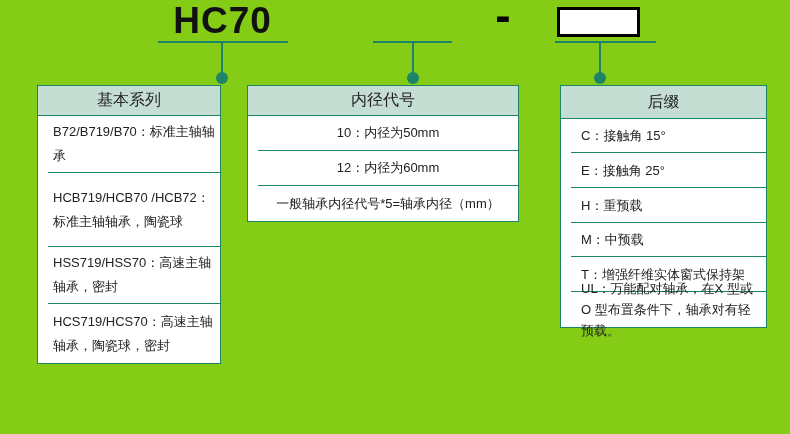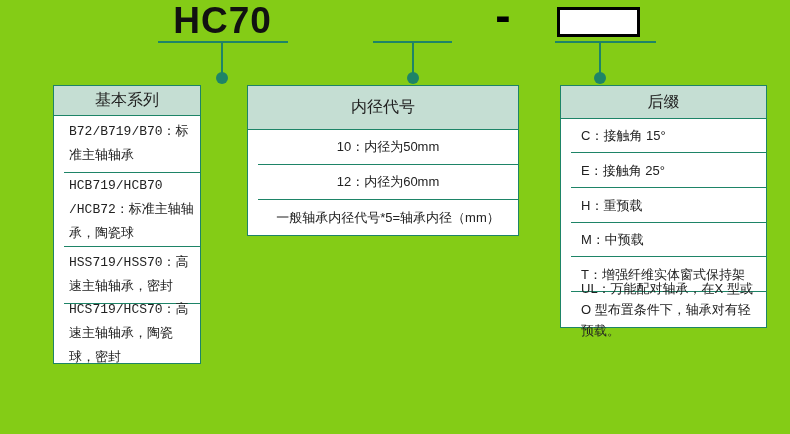"基本系列" .tbl-basic { font-family: Liberation Mono, monospace -> none; left: 53px -> 37px; width: 148px -> 184px }
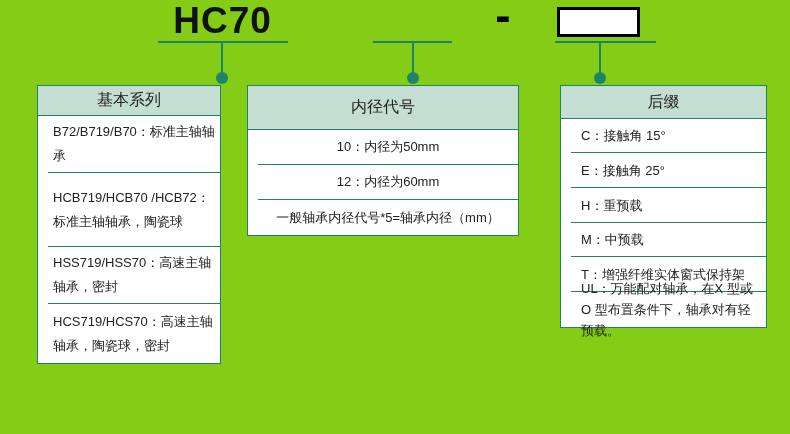"内径代号" .tbl-bore .tbl-head { height: 44px -> 30px }
